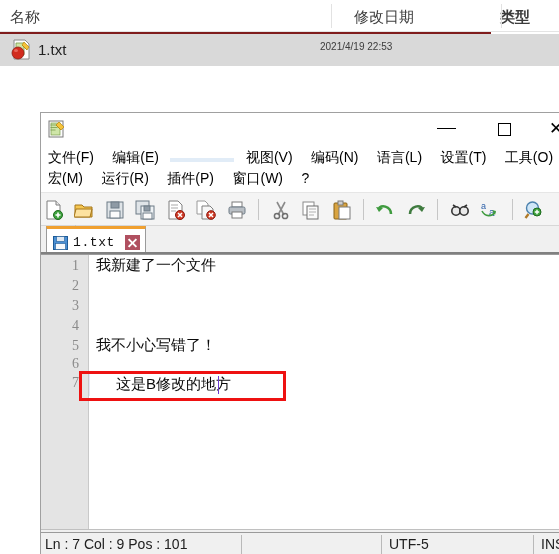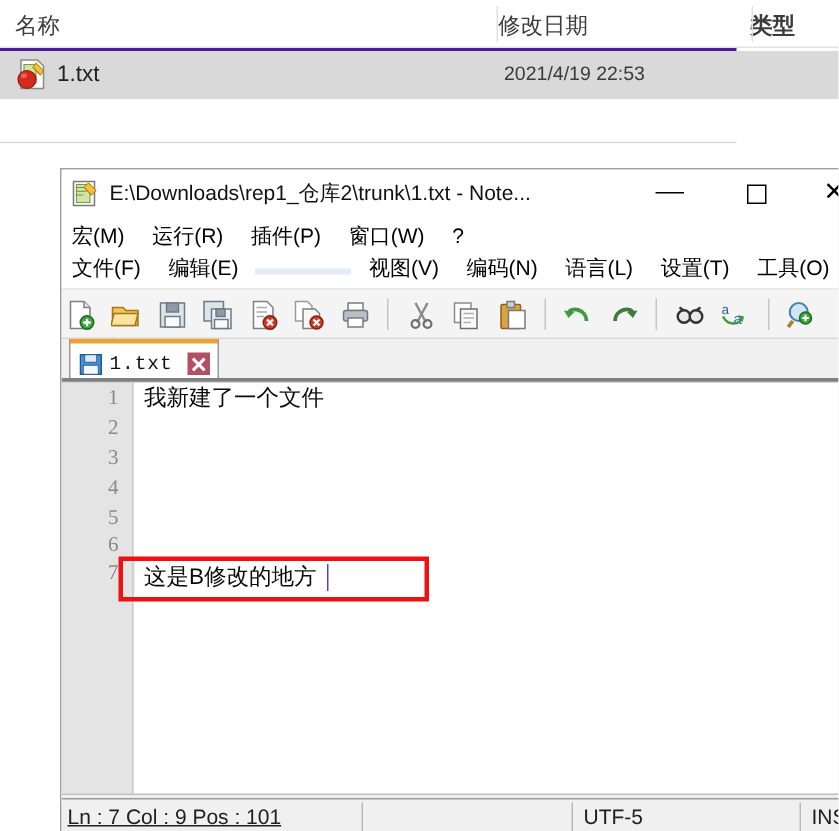"名称" .explorer { background: #4c1d95 -> #7f1d1d }
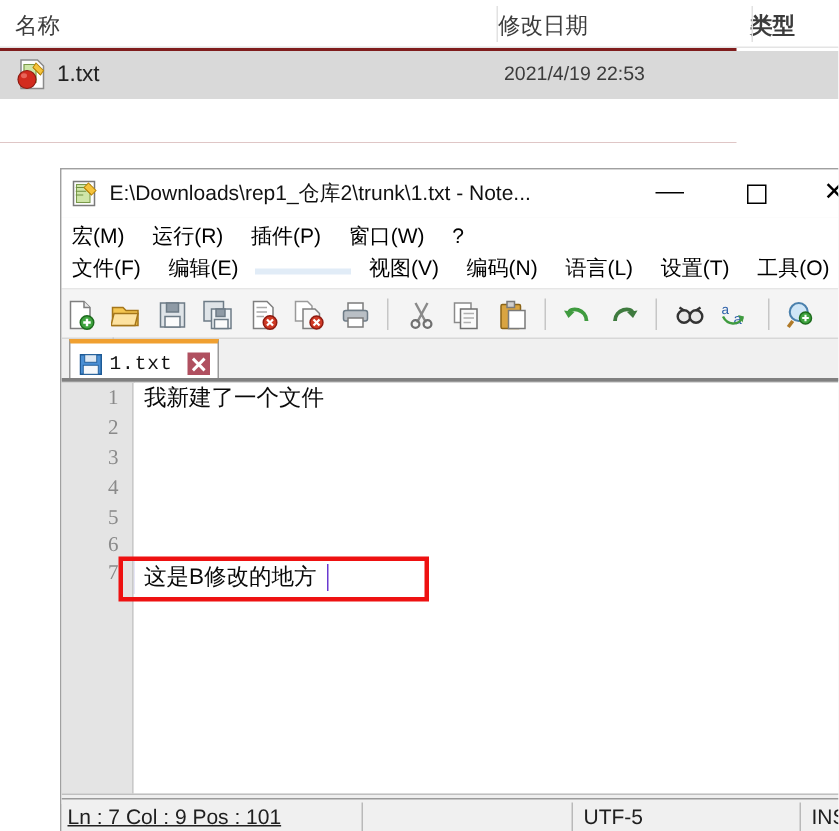"修改日期" .ex-col-date { left: 332px -> 354px }
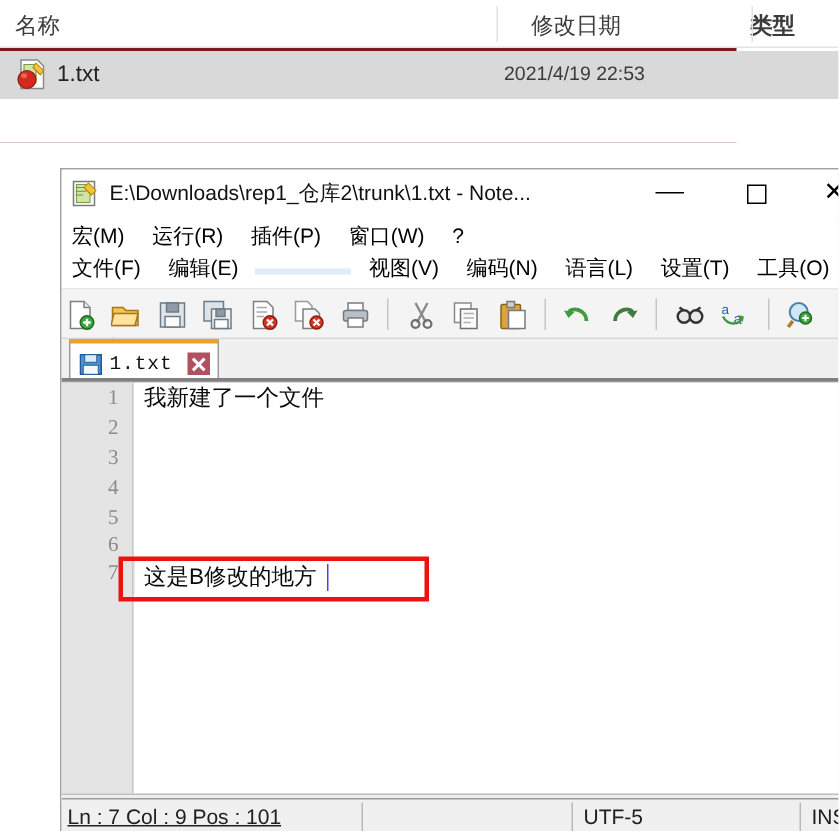"2021/4/19 22:53" .ex-filedate { font-size: 13px -> 10px; left: 336px -> 320px }
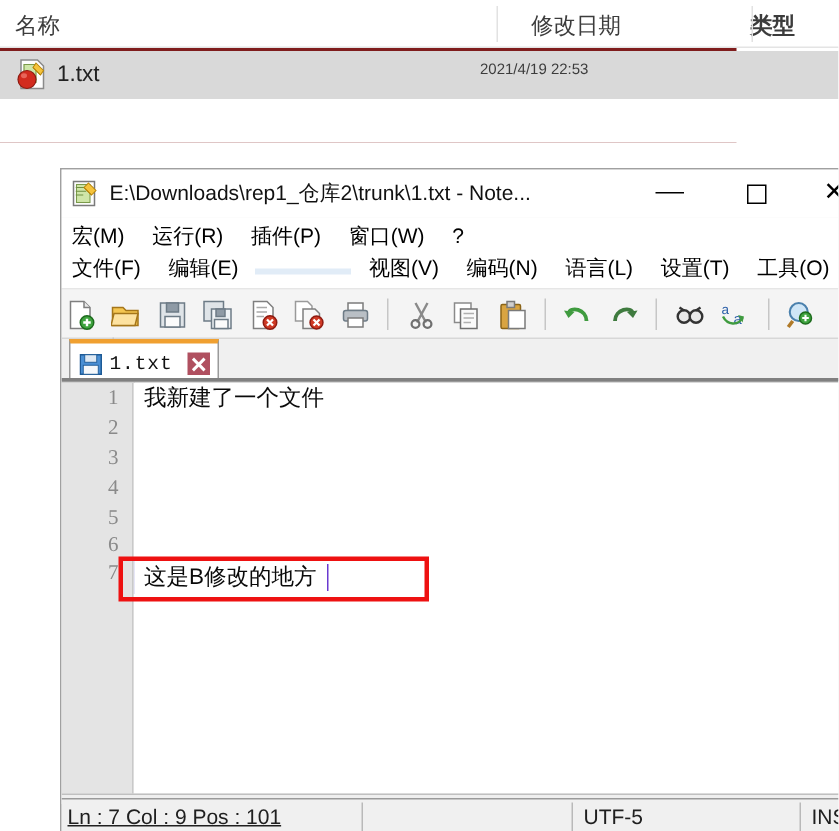"E:\Downloads\rep1_仓库2\trunk\1.txt -" div.npp-titletext { html: <div>E:\Downloads\rep1_仓库2\trunk\1.txt - Note...</div> -> none }
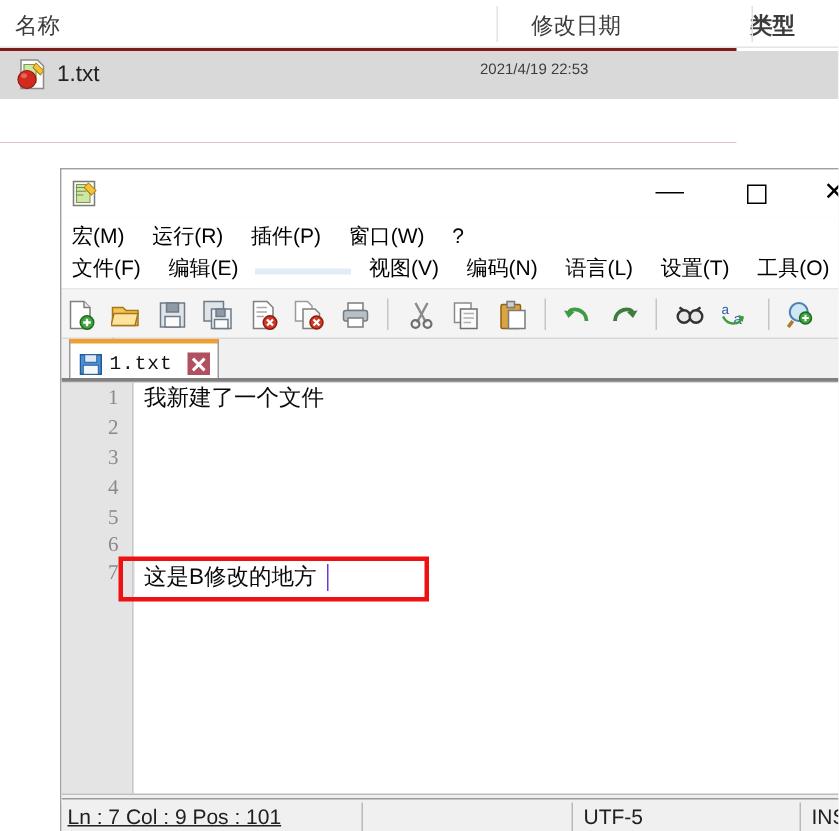"宏(M) 运行(R) 插件(P) 窗口(W) ?" div.menu-row { order: before "文件(F) 编辑(E) 视图(V) 编码(N) 语言(L)" -> after "文件(F) 编辑(E) 视图(V) 编码(N) 语言(L)" }
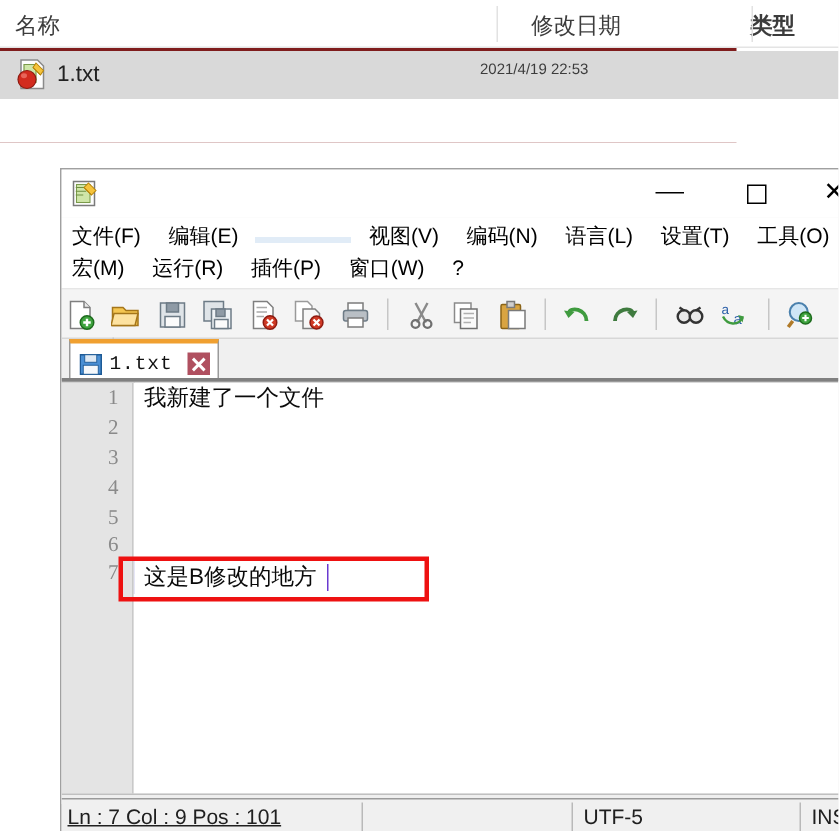"我不小心写错了！" div.code-line { html: none -> <div>我不小心写错了！</div> }
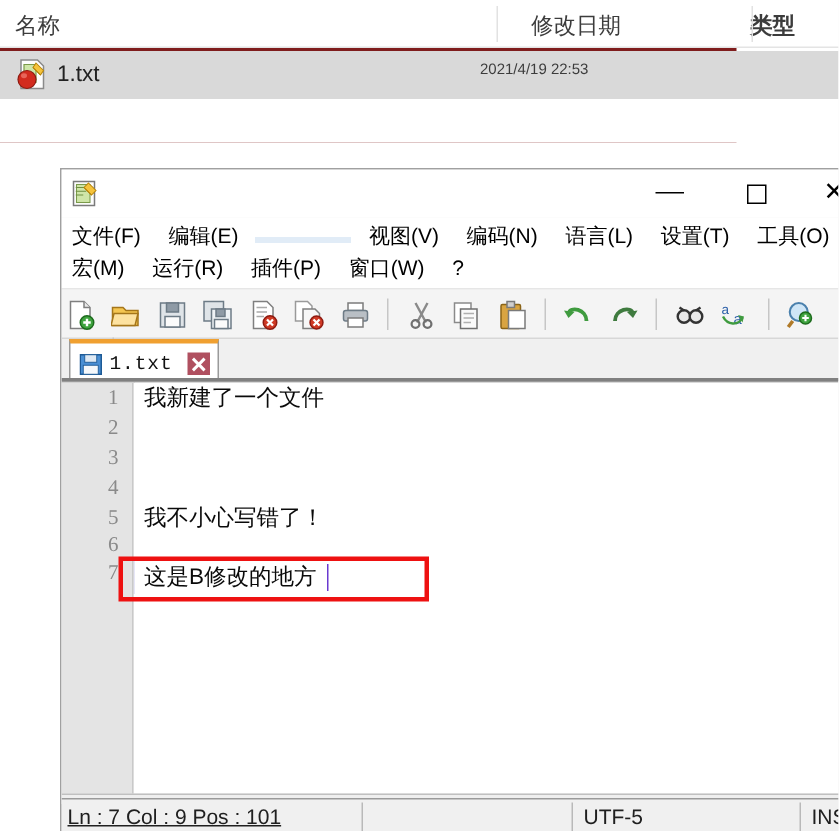"这是B修改的地方" div.code-line { margin-left: none -> 20px }
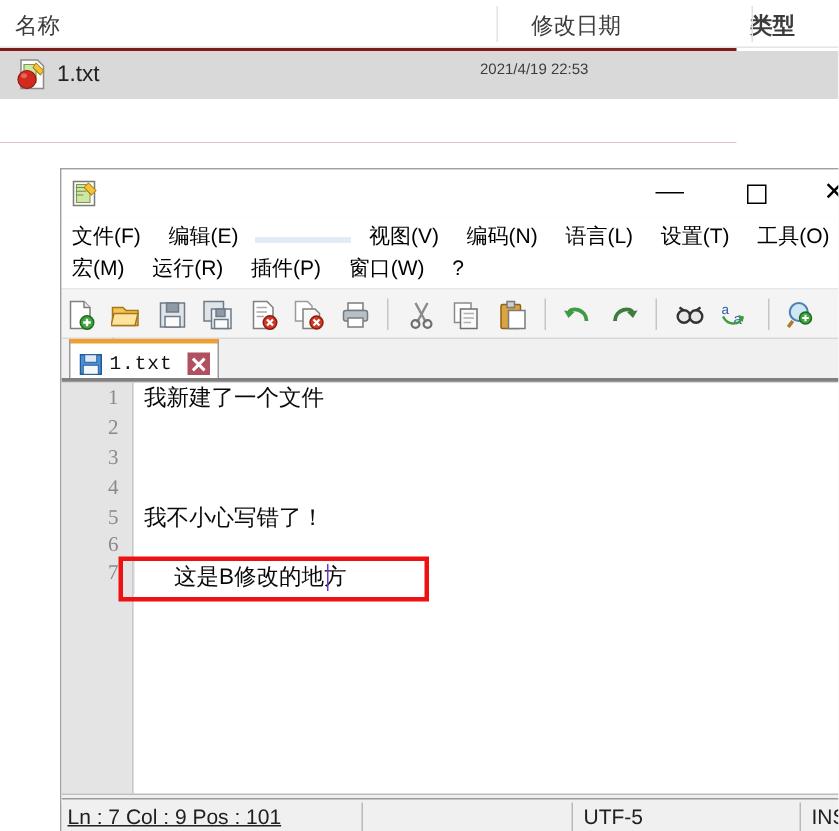"Ln : 7 Col :" .st-pos { text-decoration: underline -> none }
